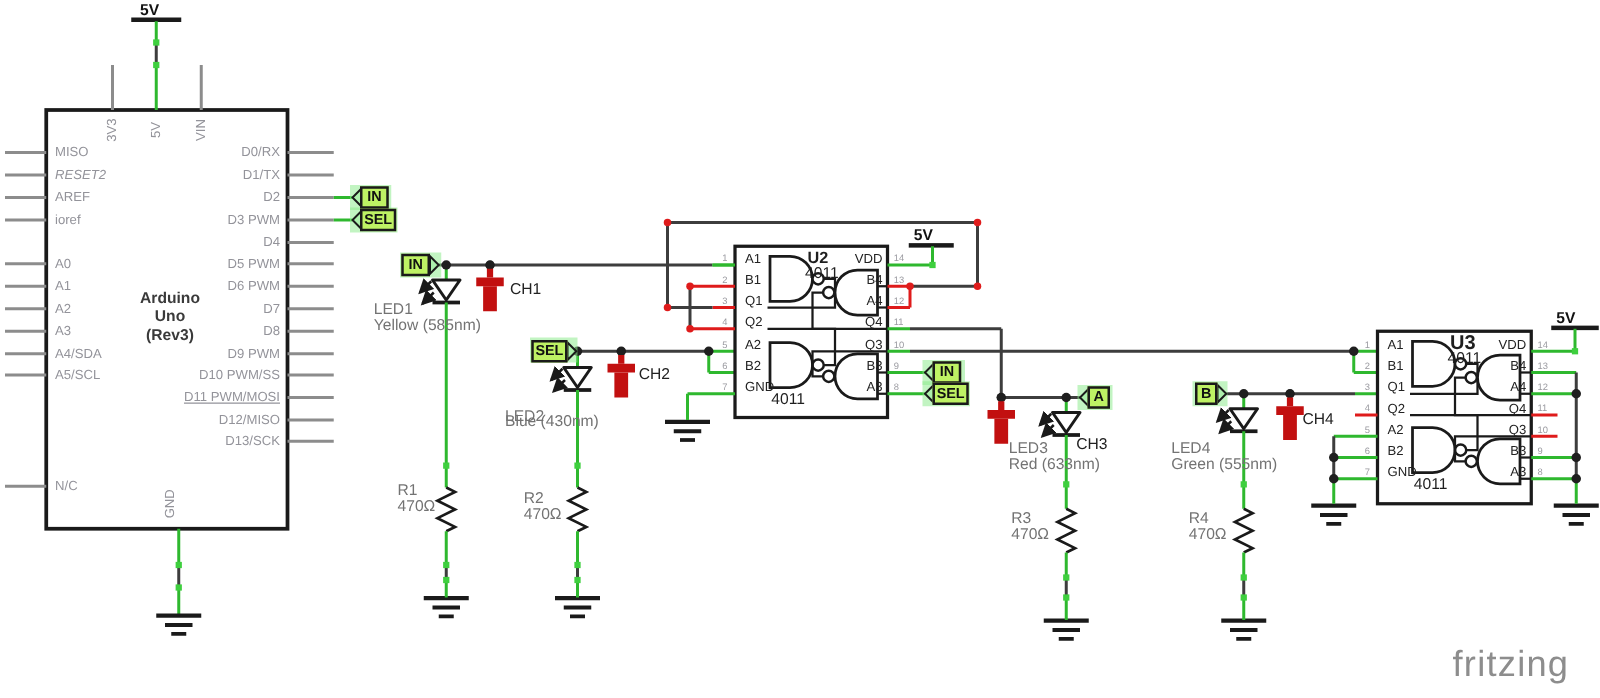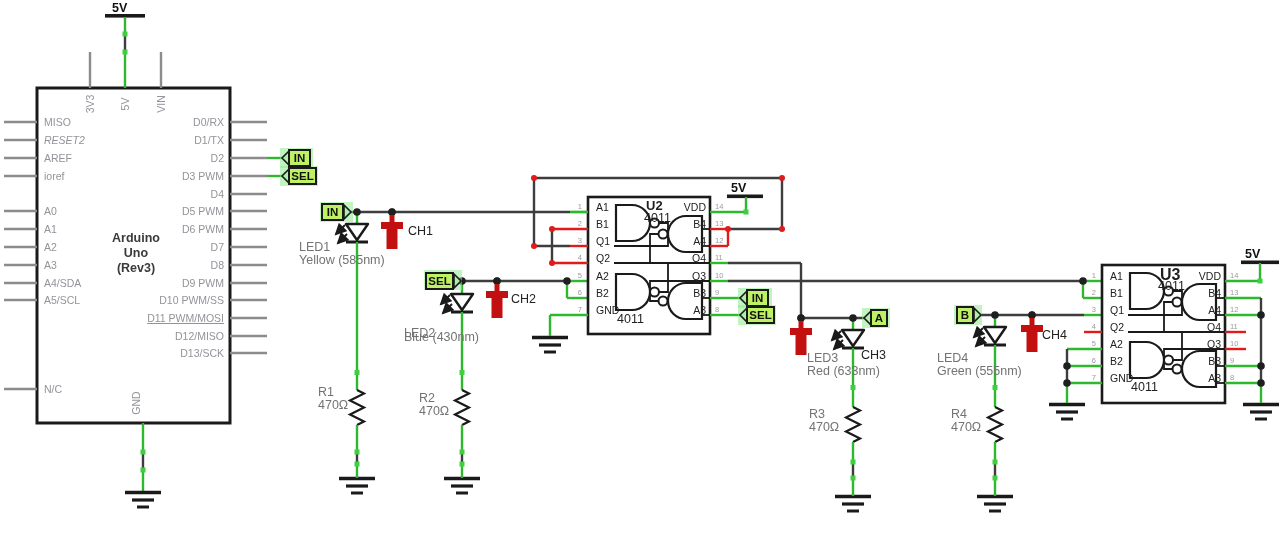"fritzing" div.t { html: none -> <div>fritzing</div> }
